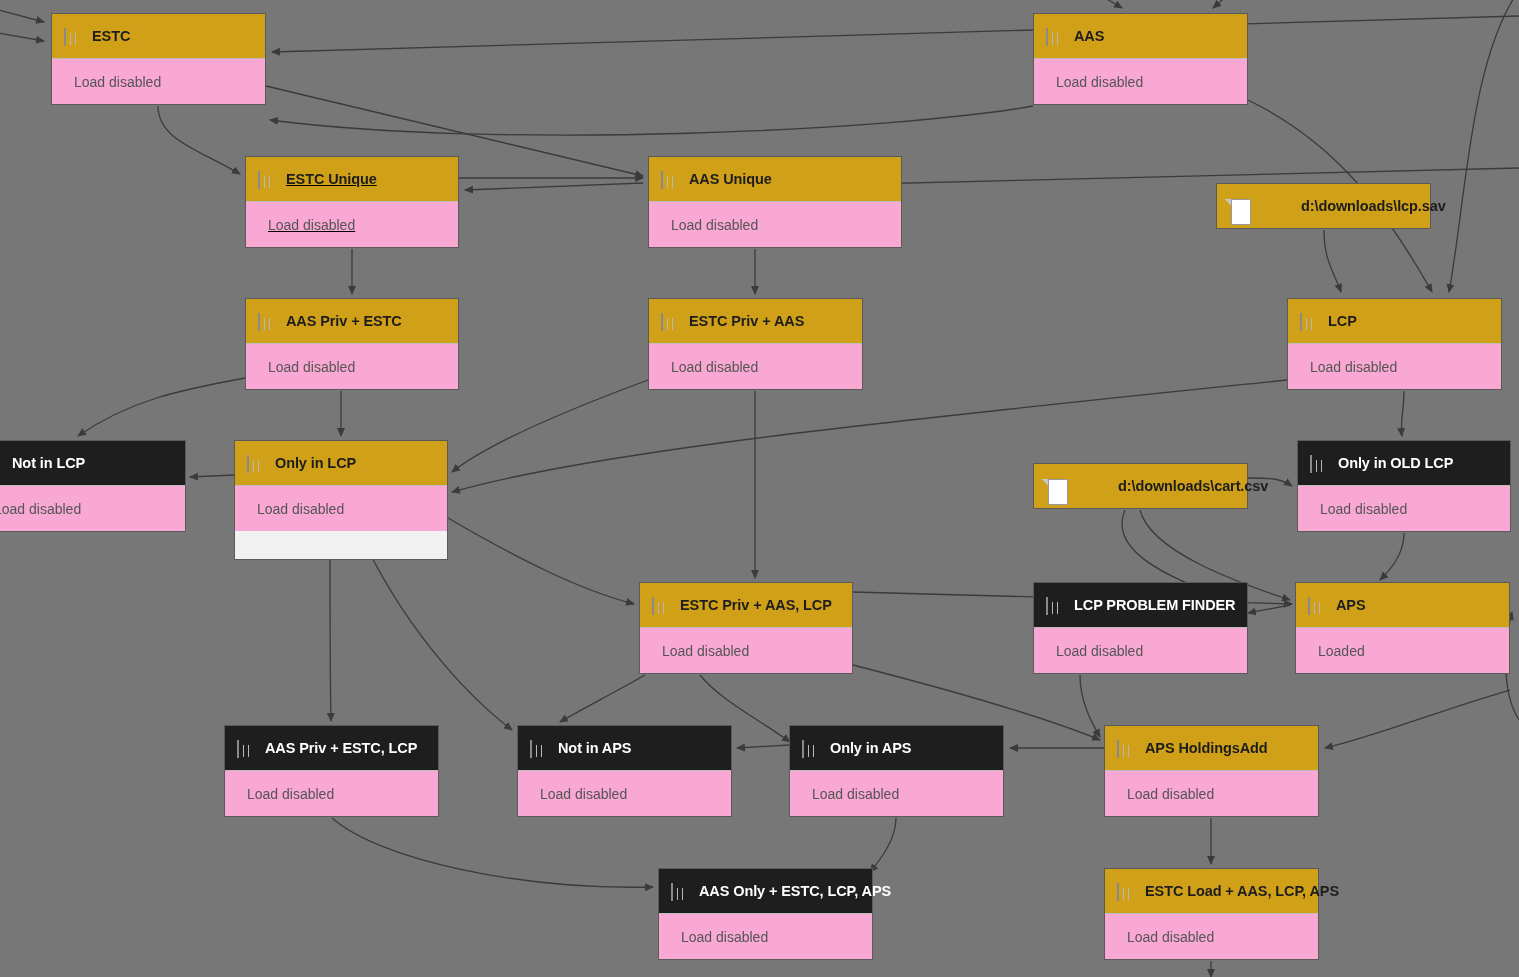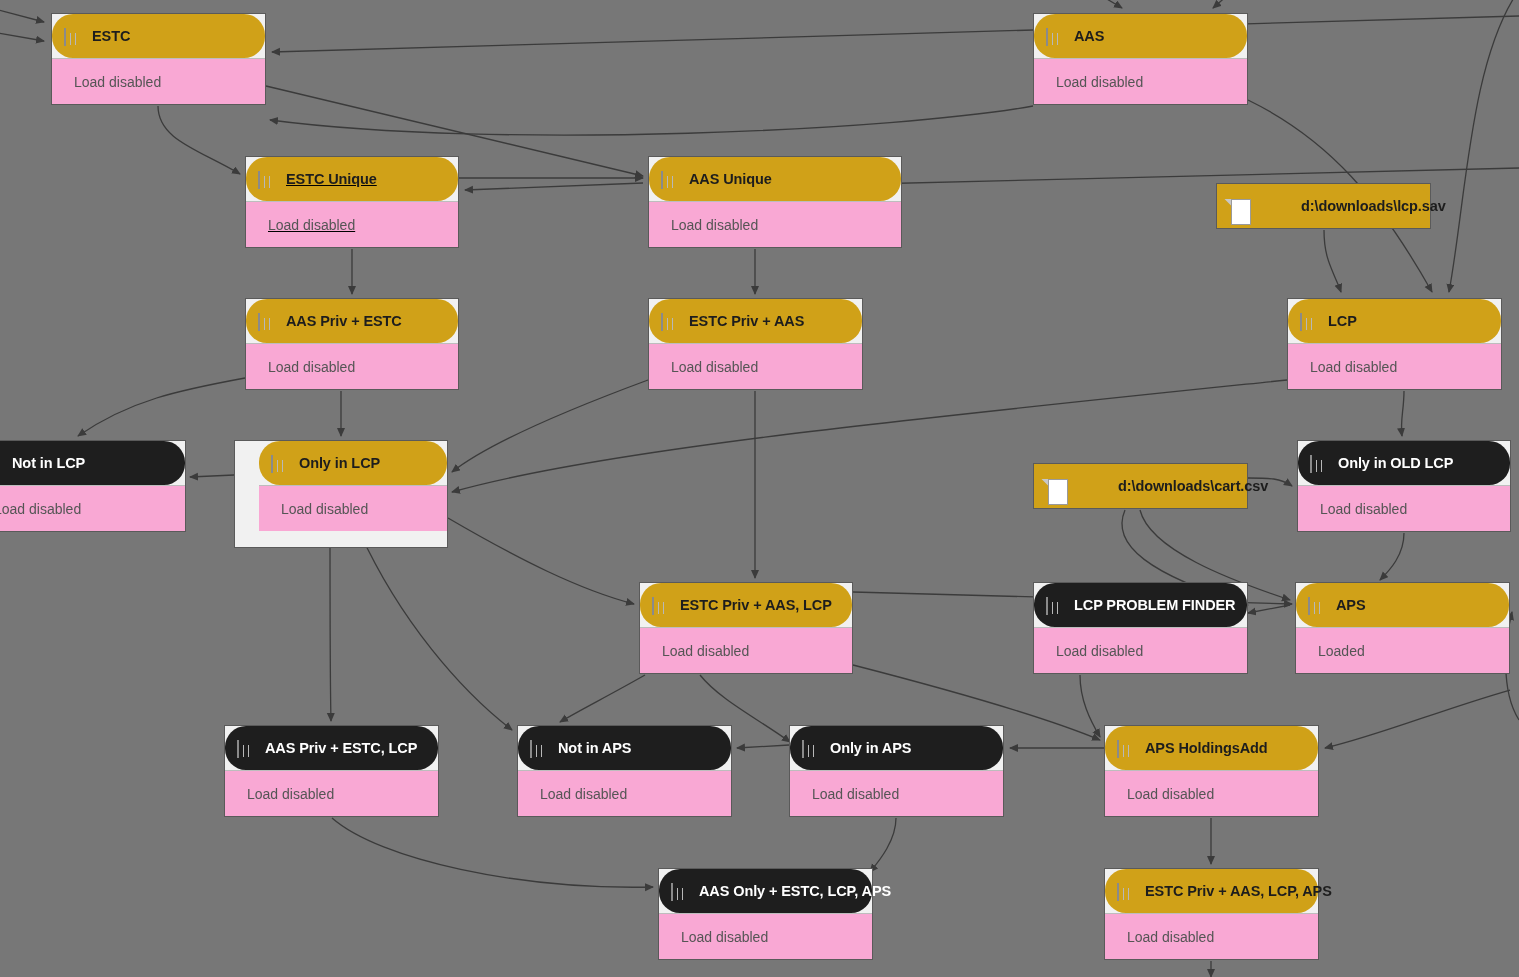"ESTC" .node .hdr { border-radius: 21px -> none }
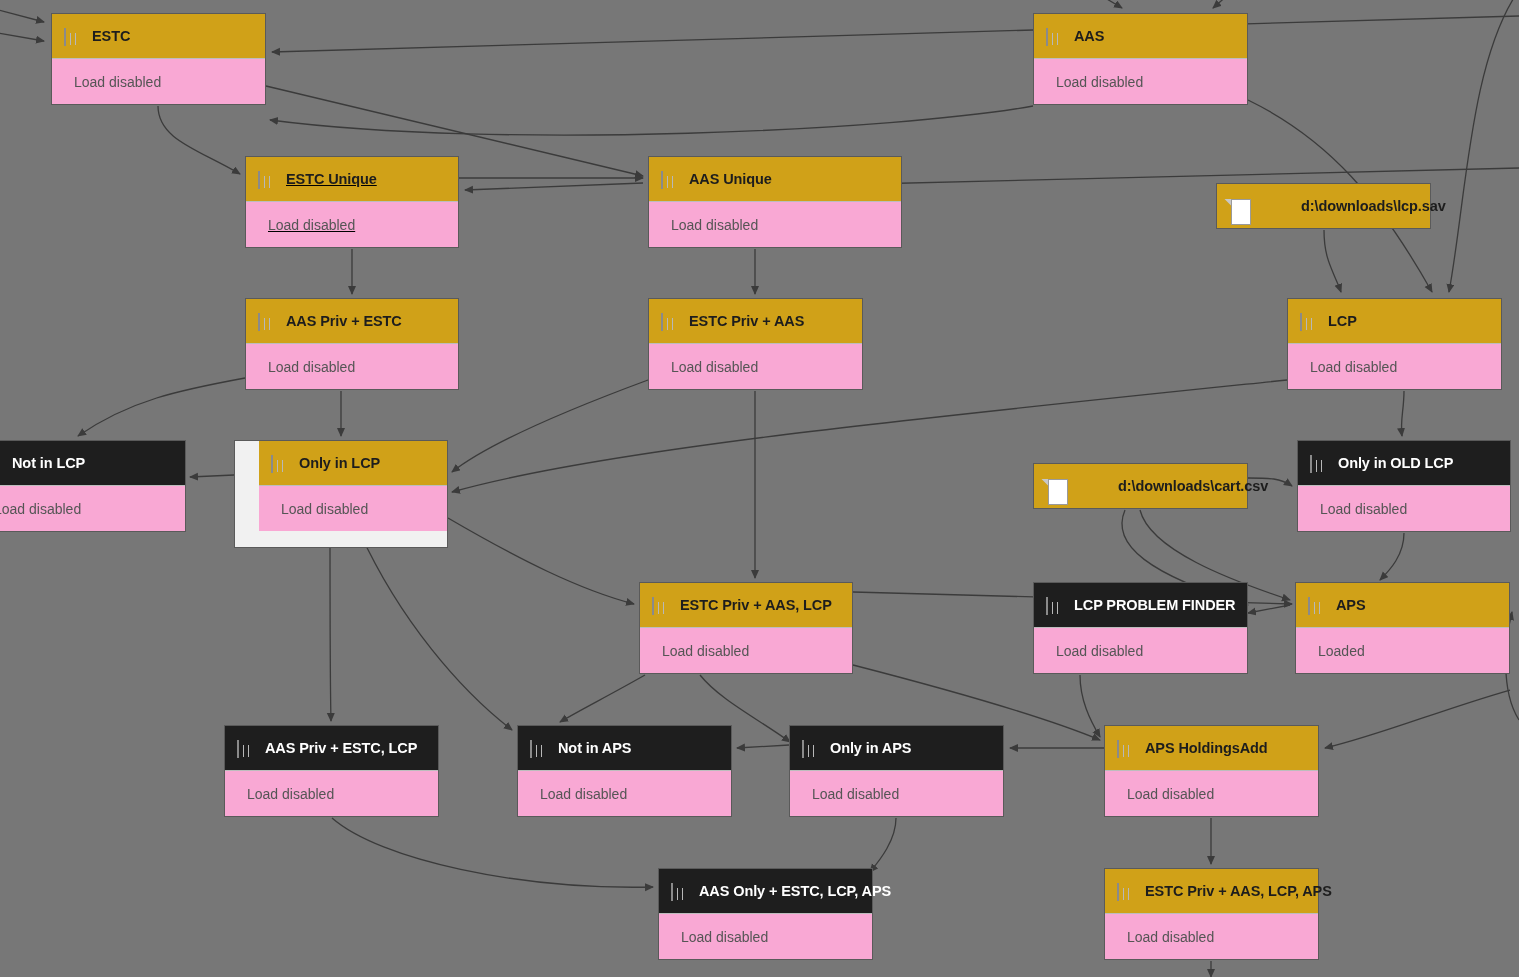"Only in LCP" div.node { height: 108px -> 120px; padding-left: 24px -> none }
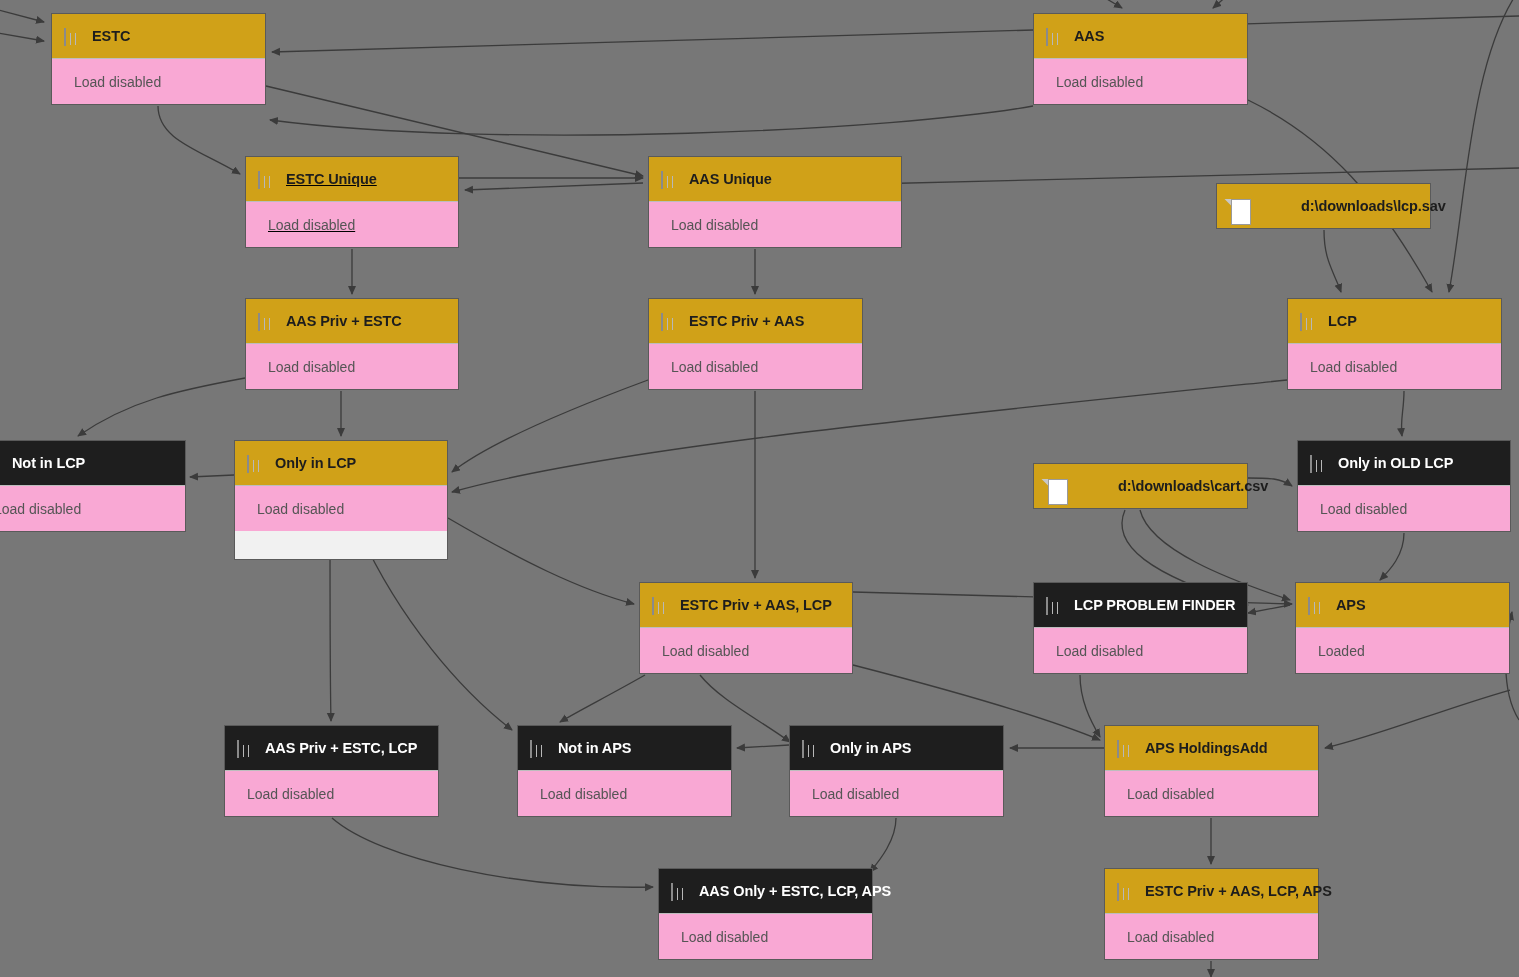"ESTC Priv + AAS, LCP," span.lbl { text: Priv -> Load }
